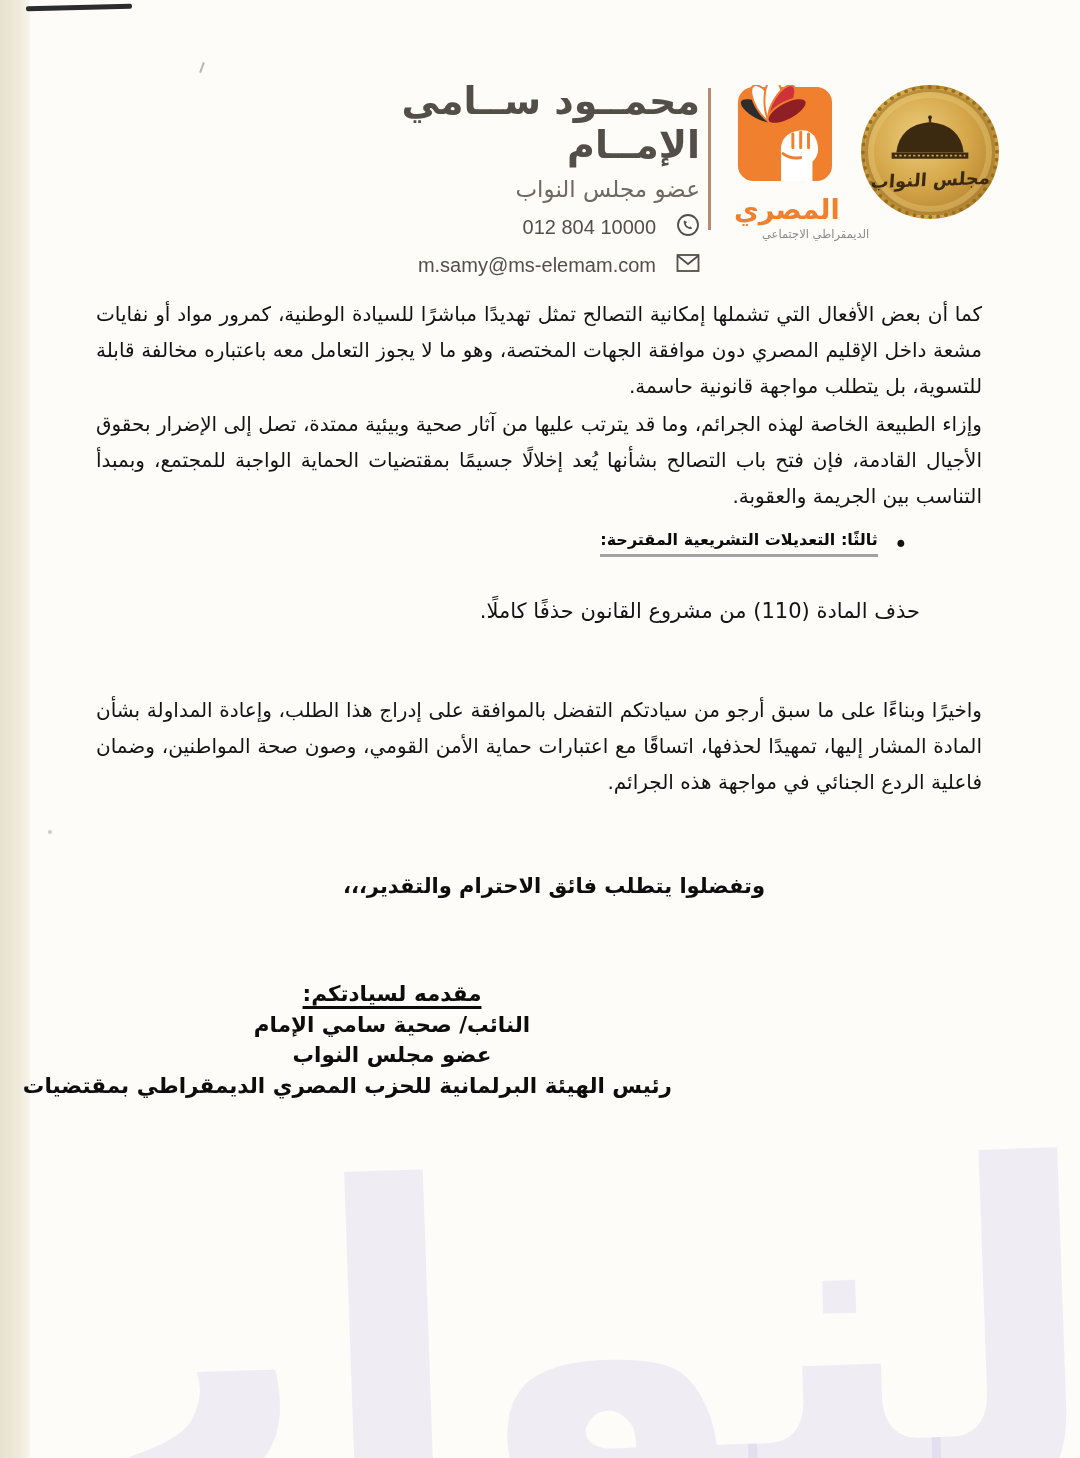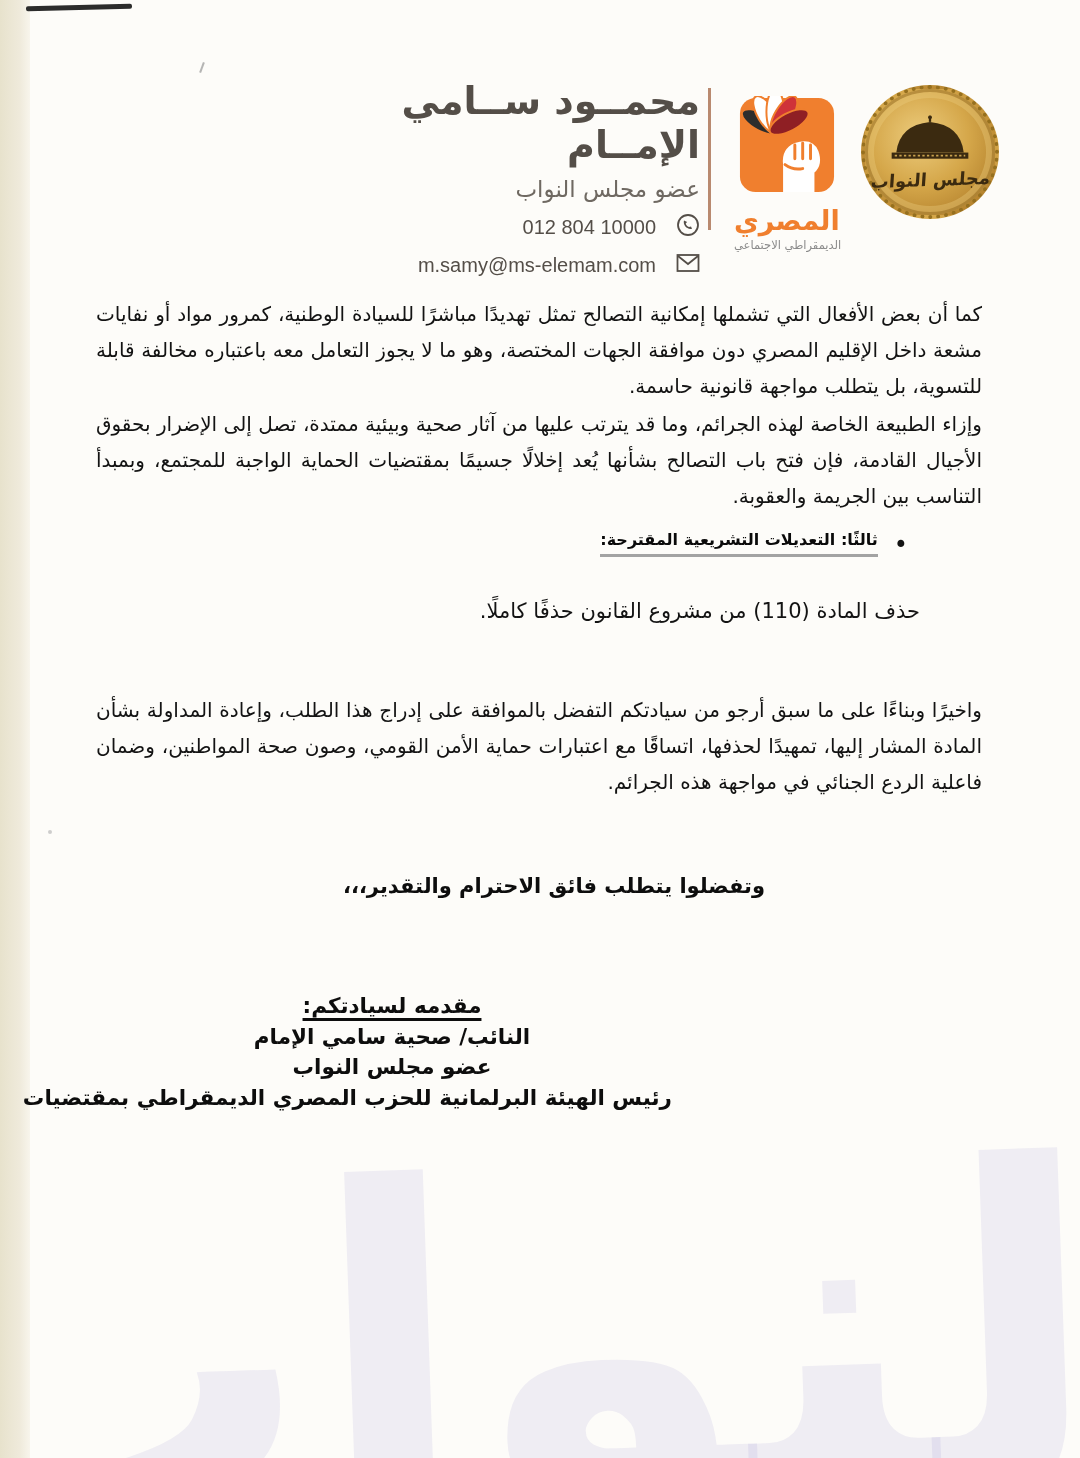"المصري" .party { text-align: right -> center; top: 96px -> 85px }
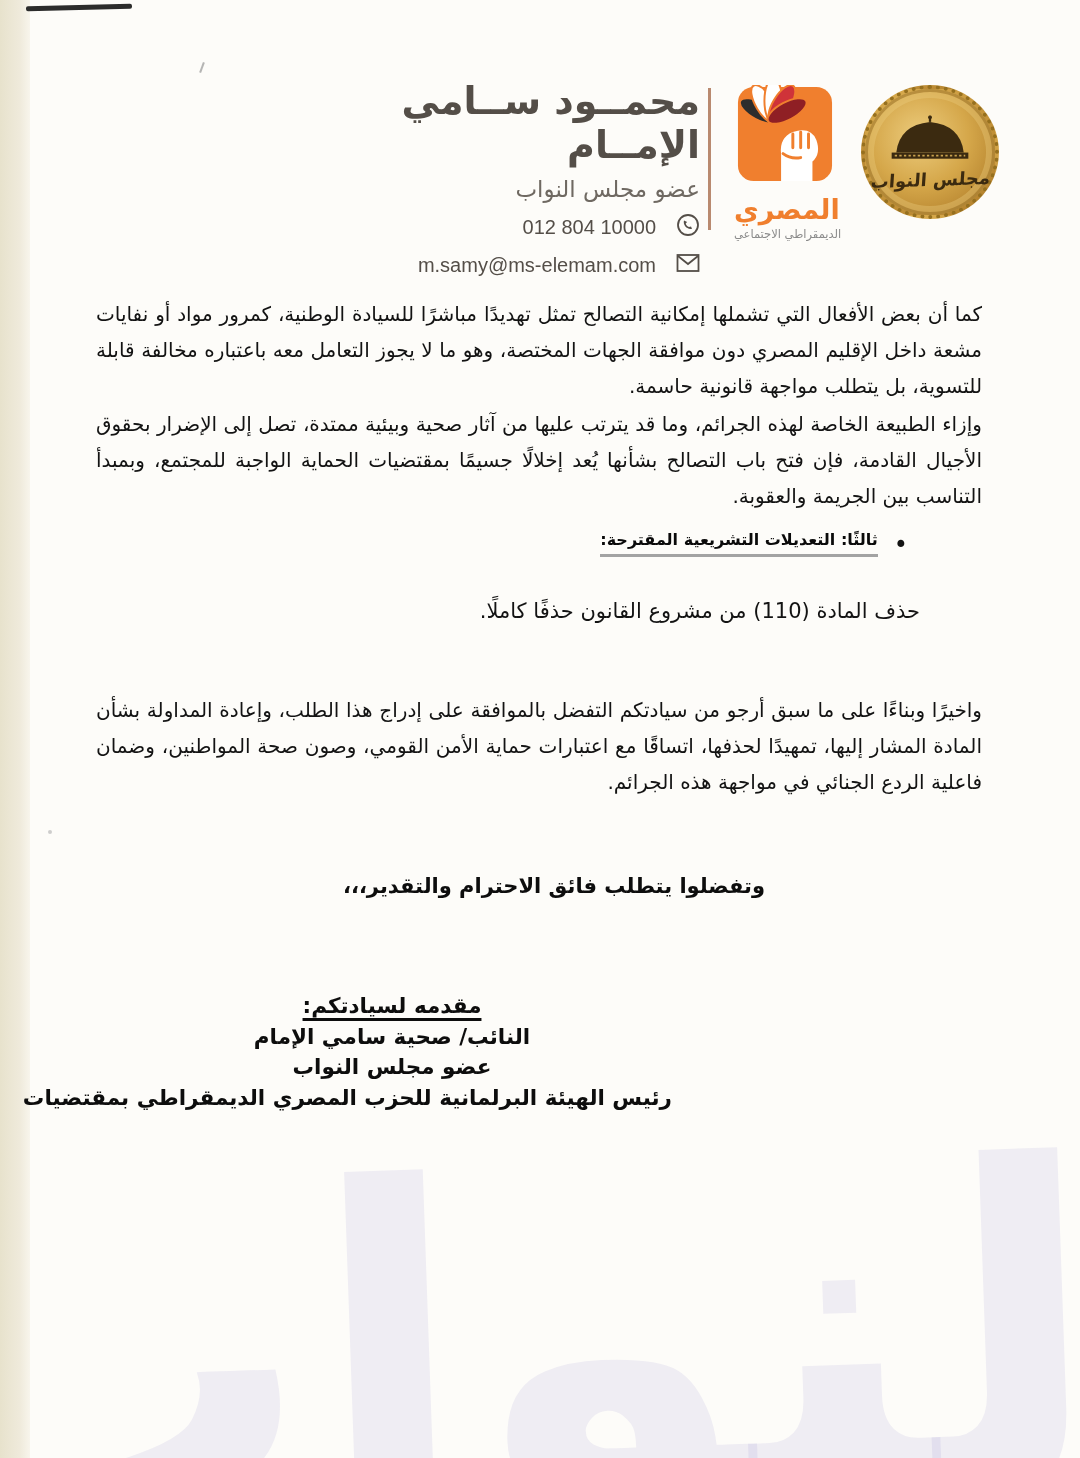"الديمقراطي الاجتماعي" .party-sub { margin-left: none -> 28px }
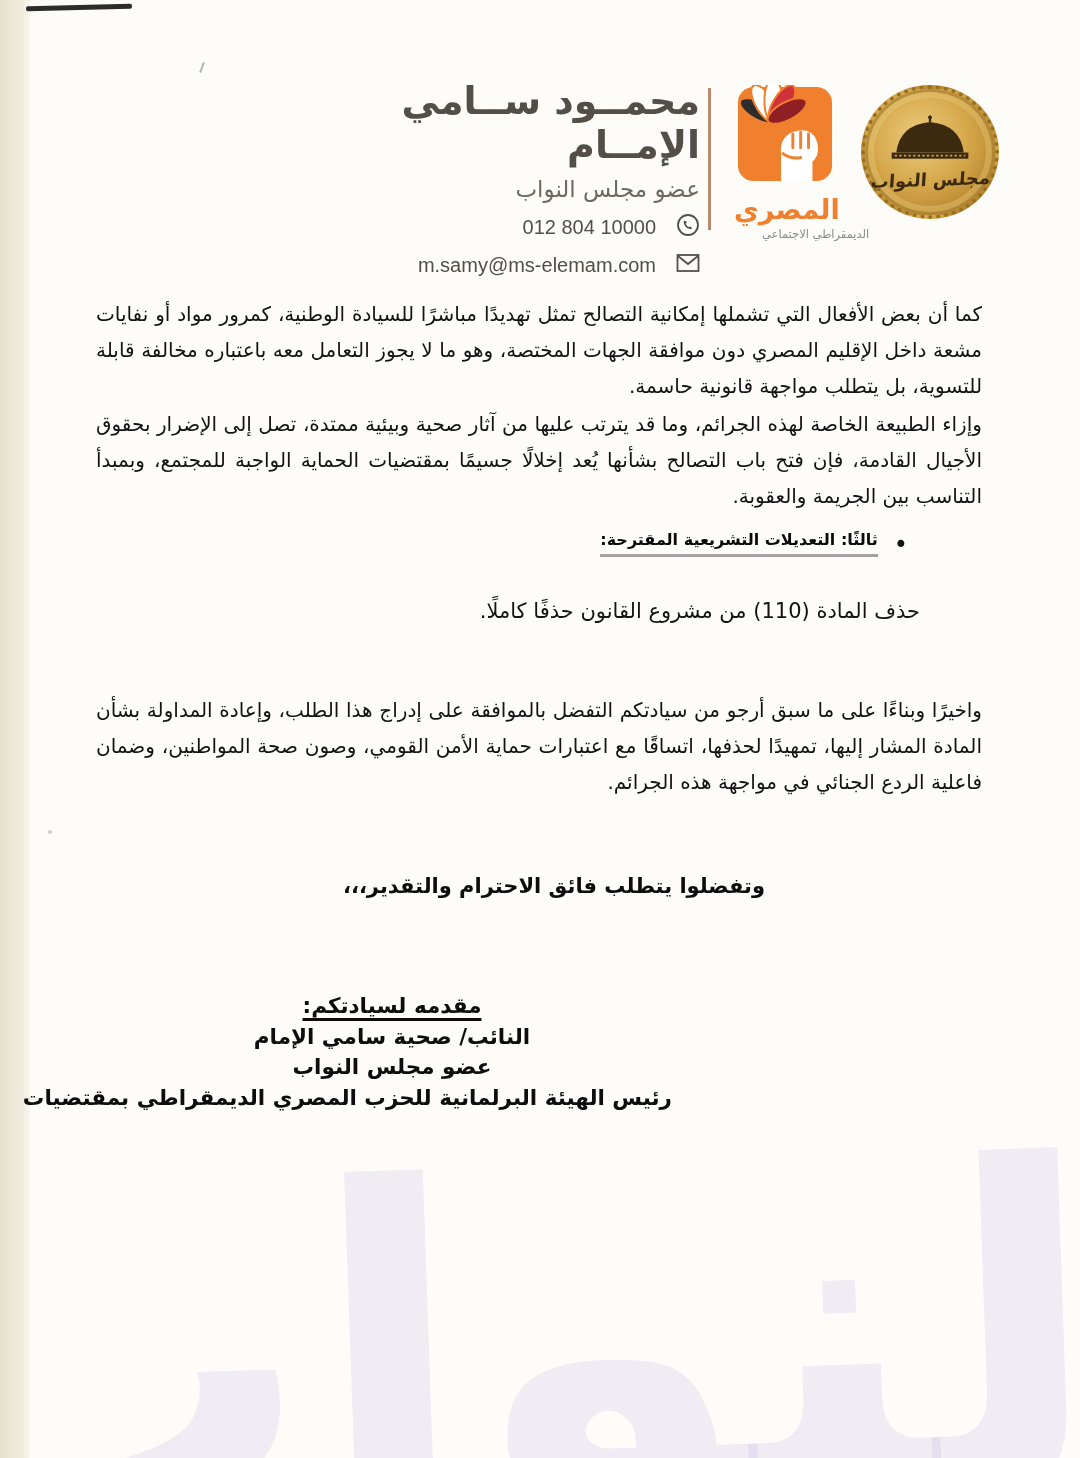"مقدمه لسيادتكم:" .signature { margin-top: 12px -> none }
